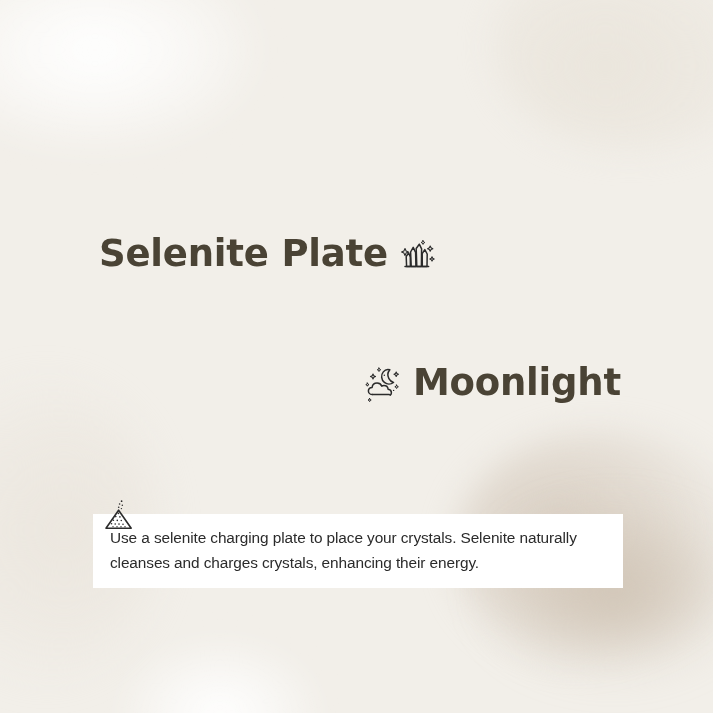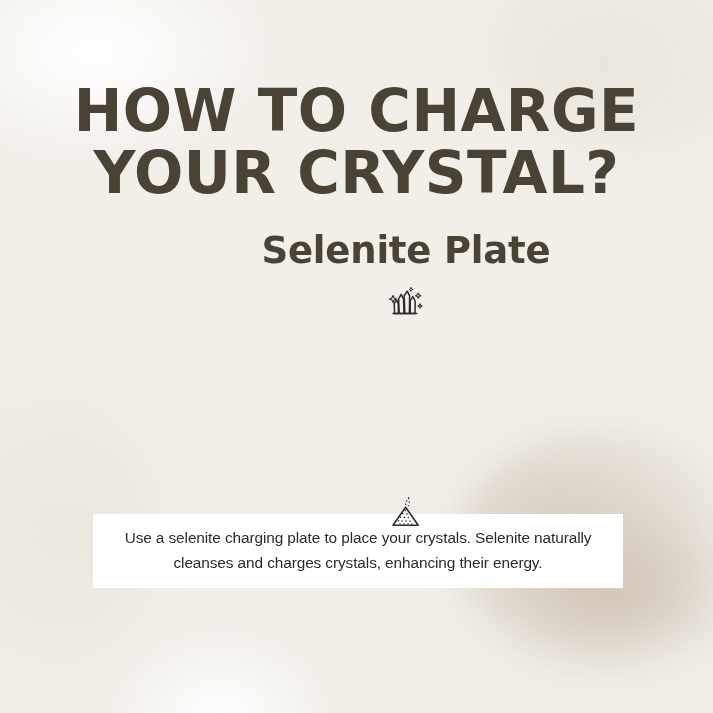"HOW TO CHARGE" div { html: <div> <span>HOW TO CHARGE</span> <span>YOUR CRYSTAL?</span> </div> -> none }
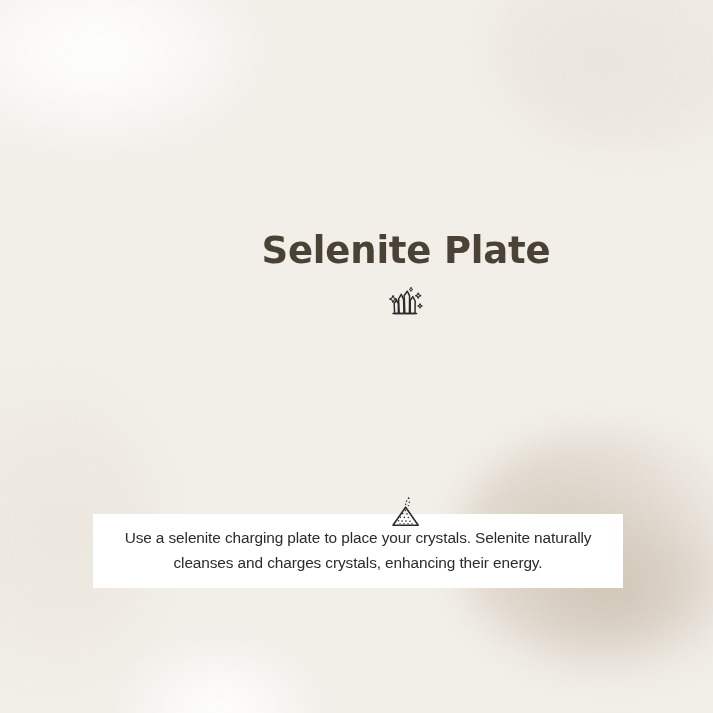"Selenite Plate" .head-row { flex-direction: column -> none }
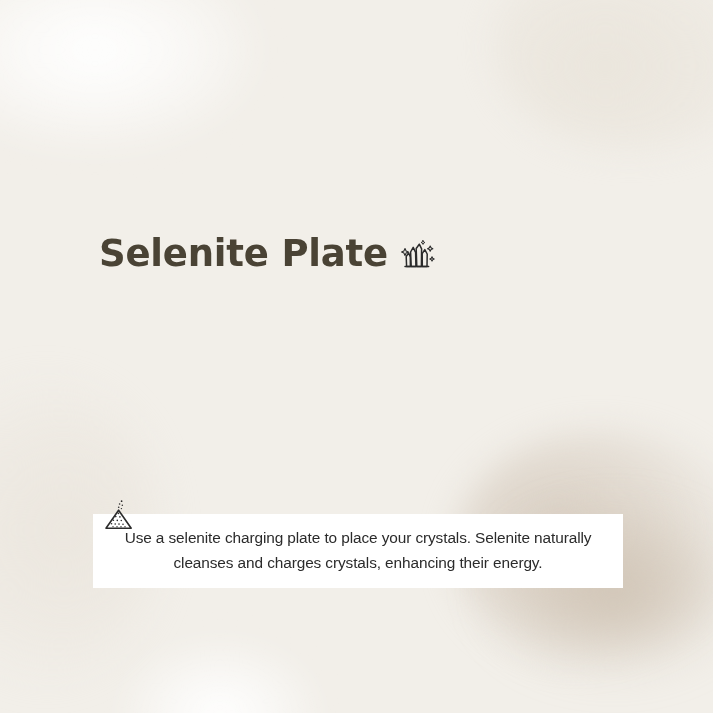"Moonlight" div.section { html: none -> <div> <div> <span> <svg> <path></path> <path></path> <path></path> <path></path> <path></path> <path></path> <path></path> <path></path> <path></path> <circle></circle> <circle></circle> </svg> </span> <span>Moonlight</span> </div> </div> }
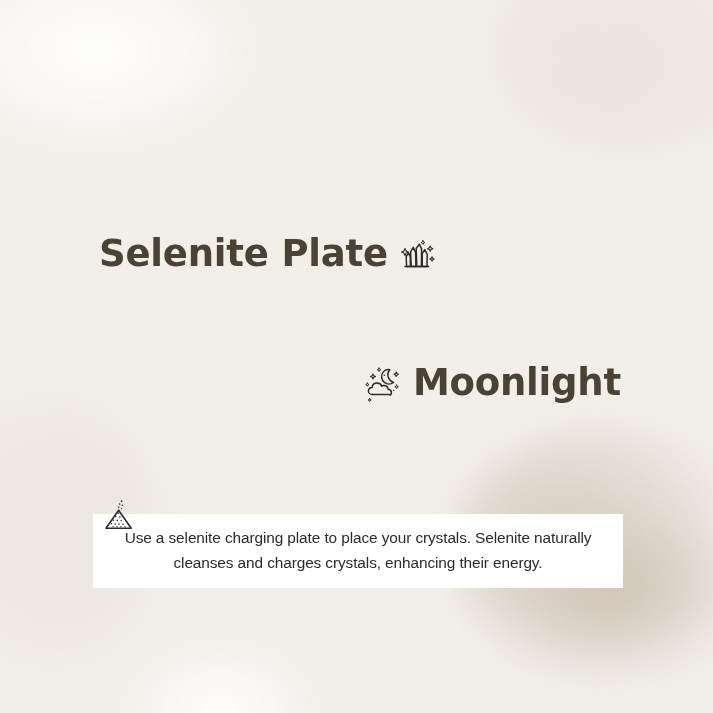"Use a selenite charging plate" #card-selenite { text-align: center -> none }
